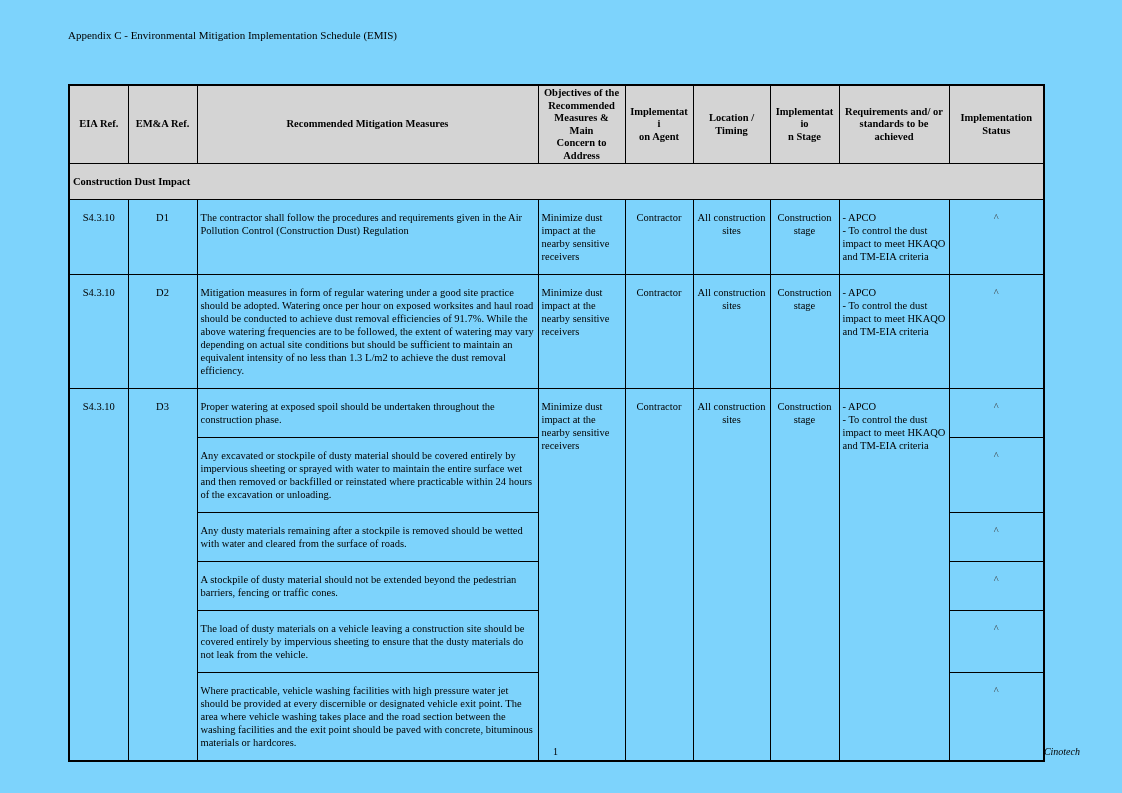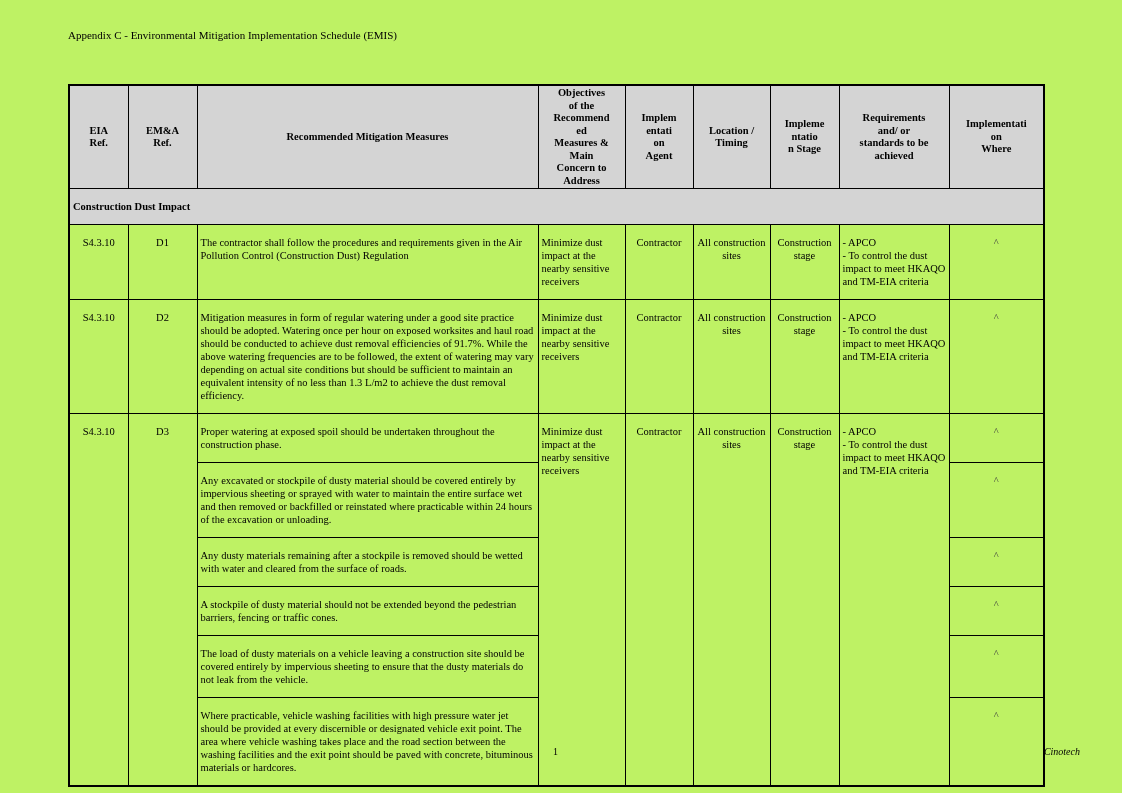"Appendix C - Environmental Mitigation" .page { background: #bef264 -> #7dd3fc }
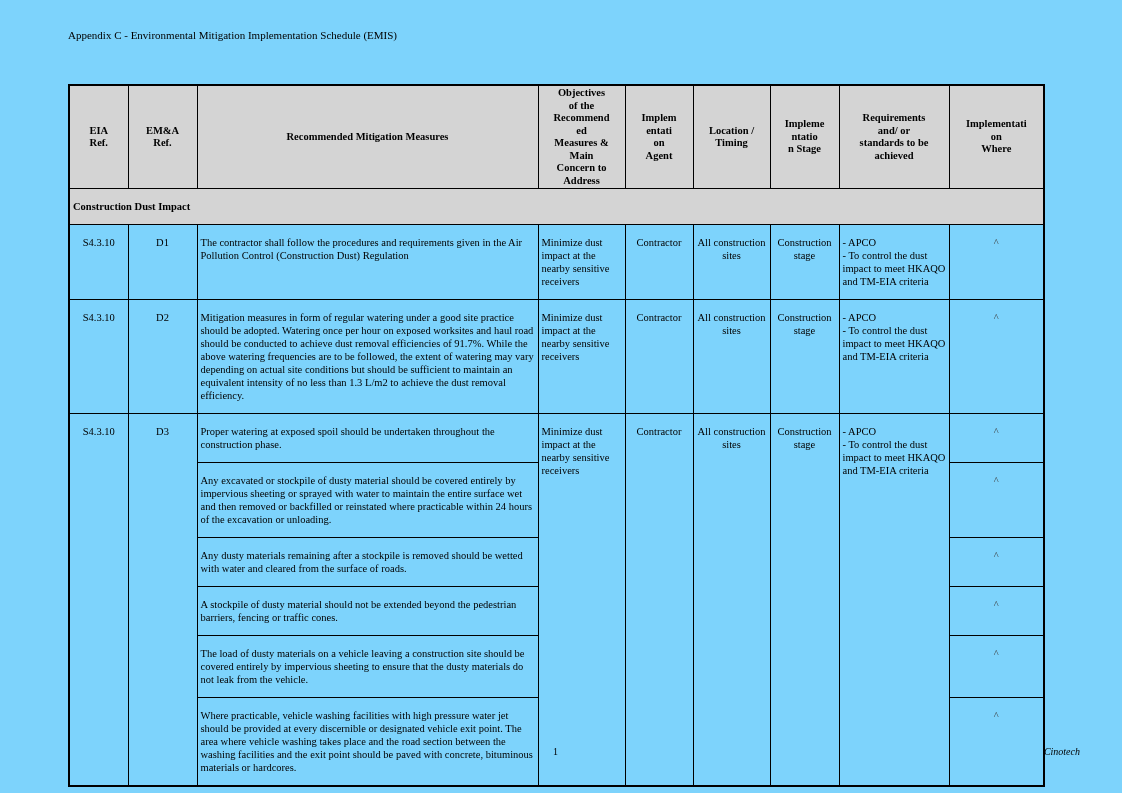"Objectives of the" table.emis th { padding: 1px 14px -> 1px 4px }
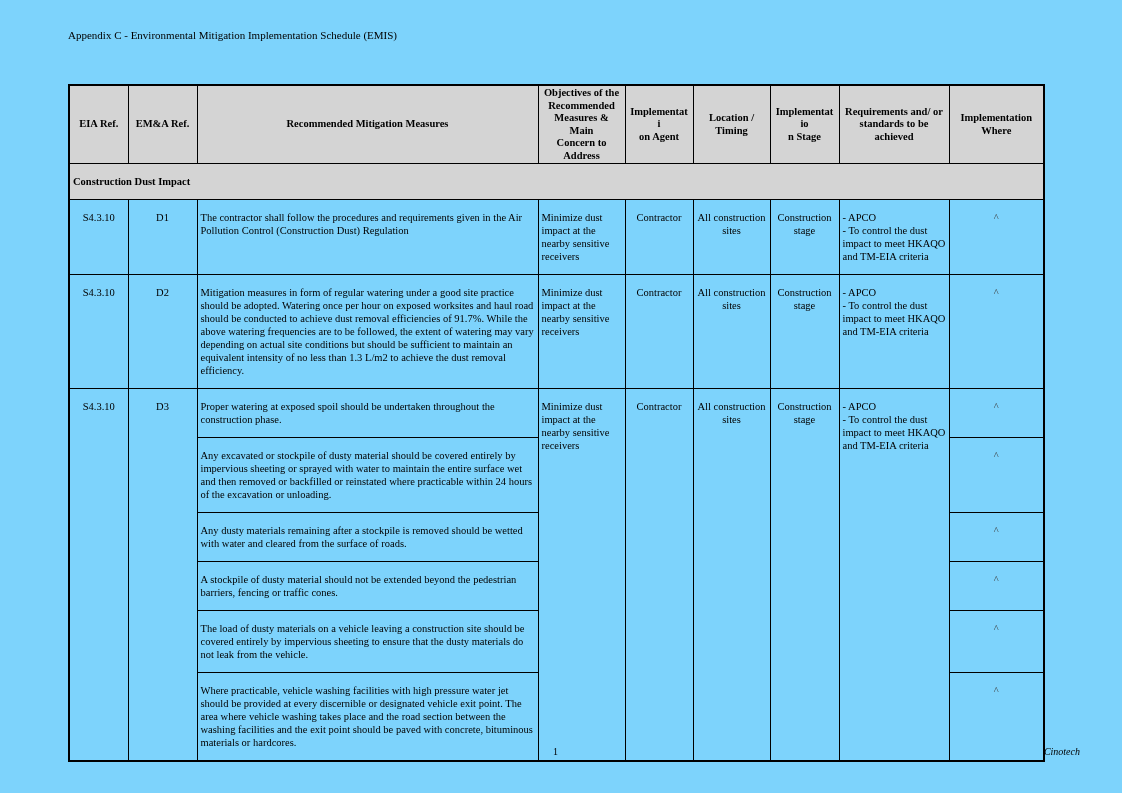"Implementation" th { text: Where -> Status }
